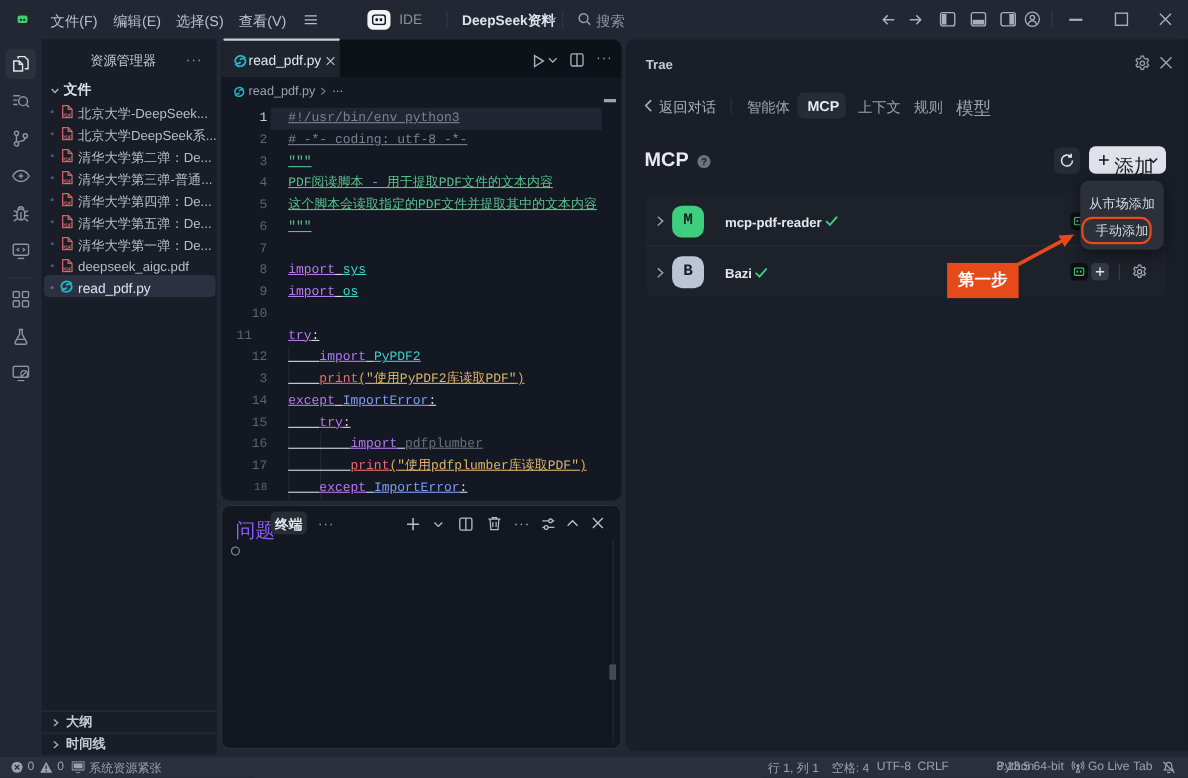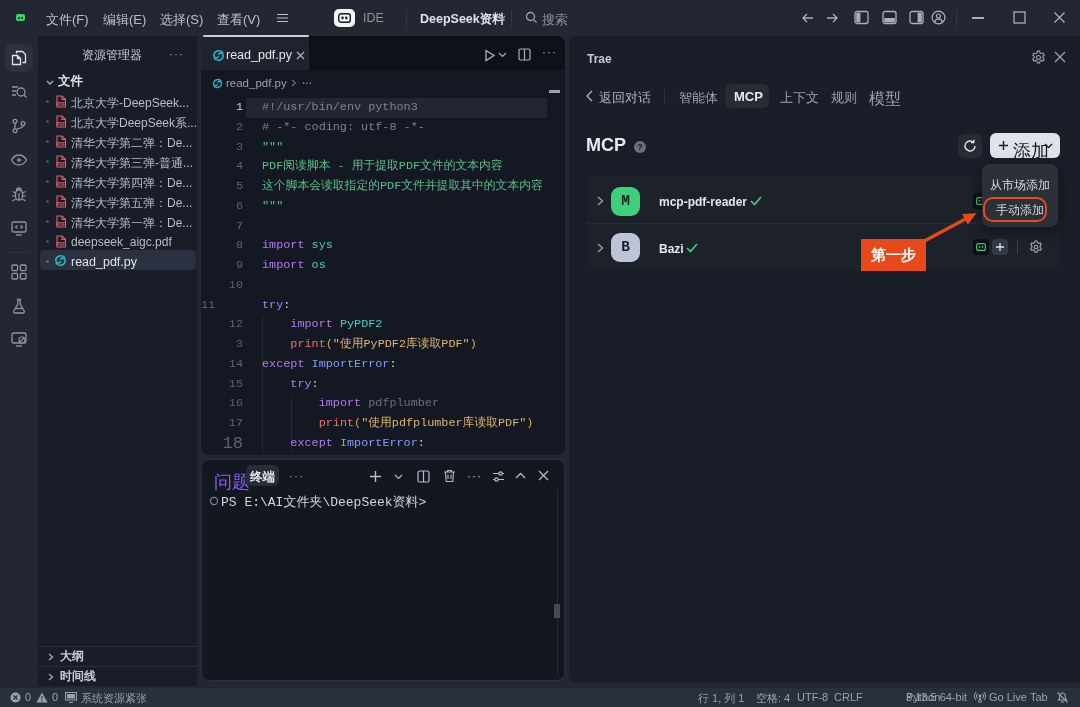"#!/usr/bin/env python3" i { text-decoration: none -> underline }
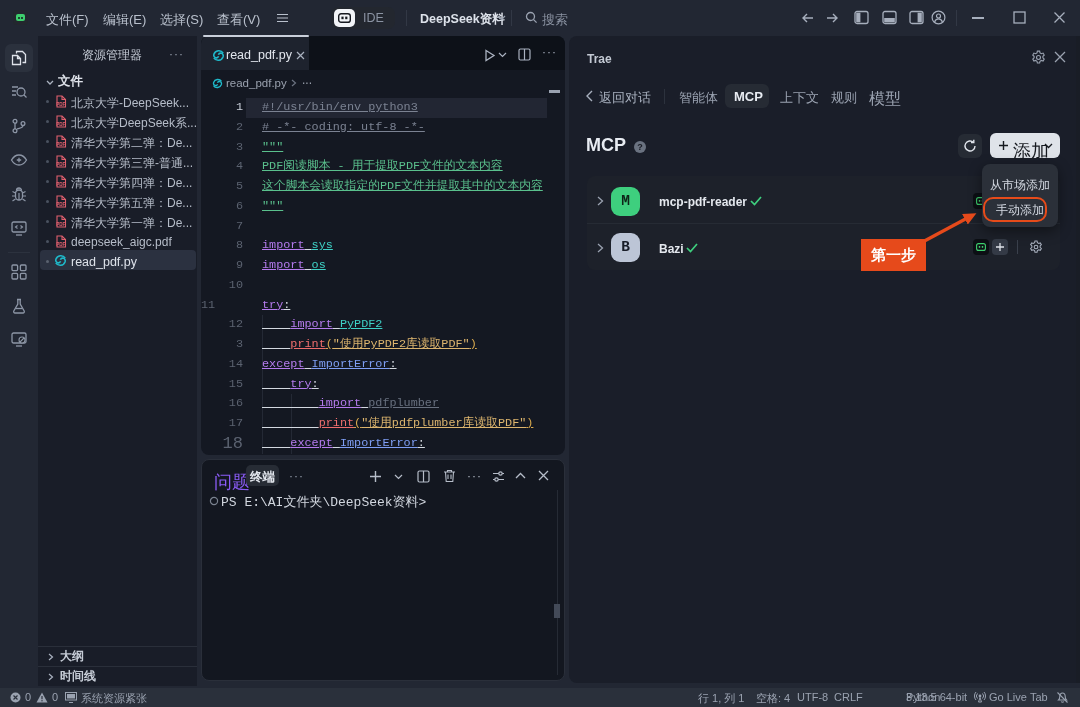"11" div.abs { text-align: left -> center }
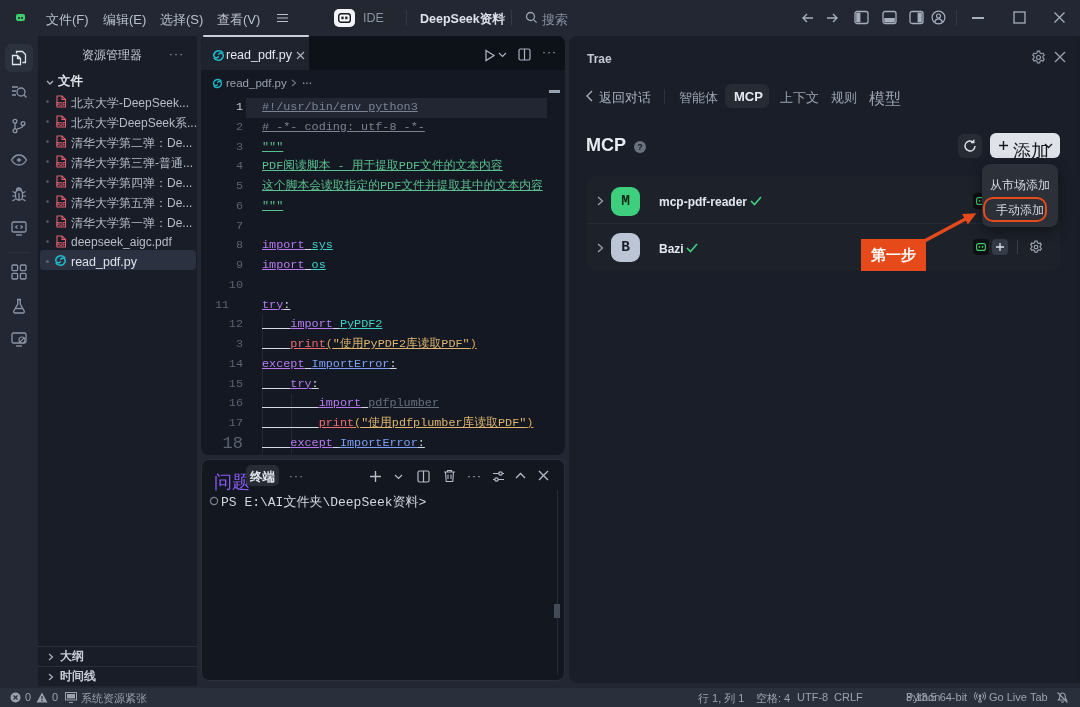"18" div.abs { font-size: 17px -> 10px }
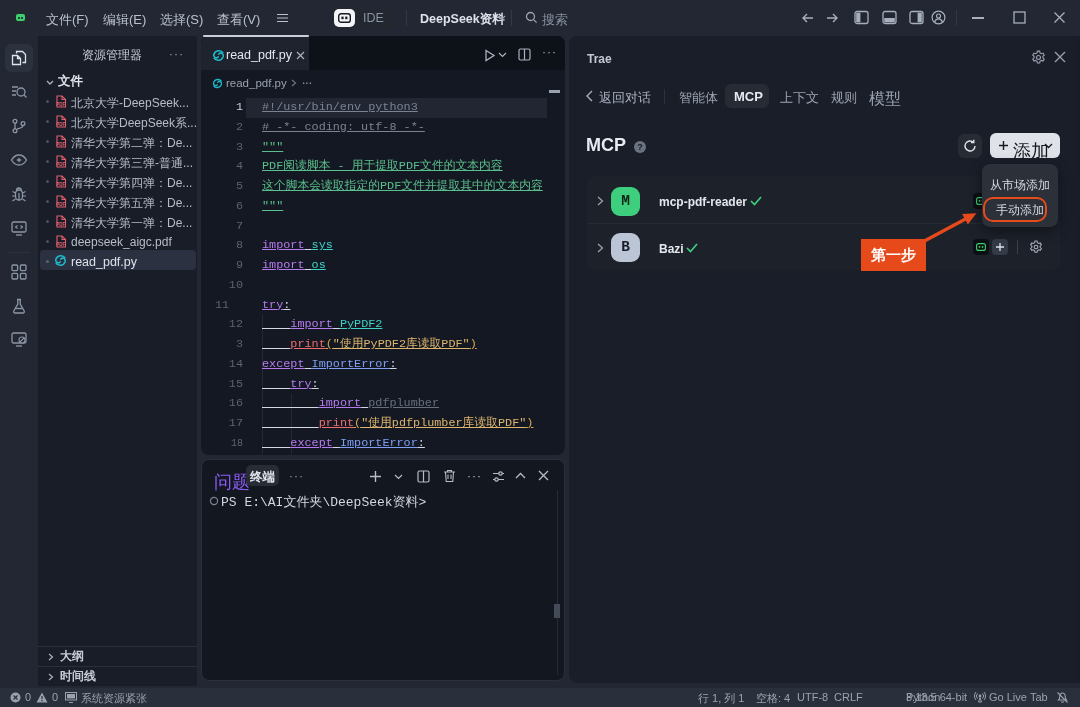"PS E:\AI文件夹\DeepSeek资料>" div.abs { html: <div>PS E:\AI文件夹\DeepSeek资料&gt;</div> -> none }
